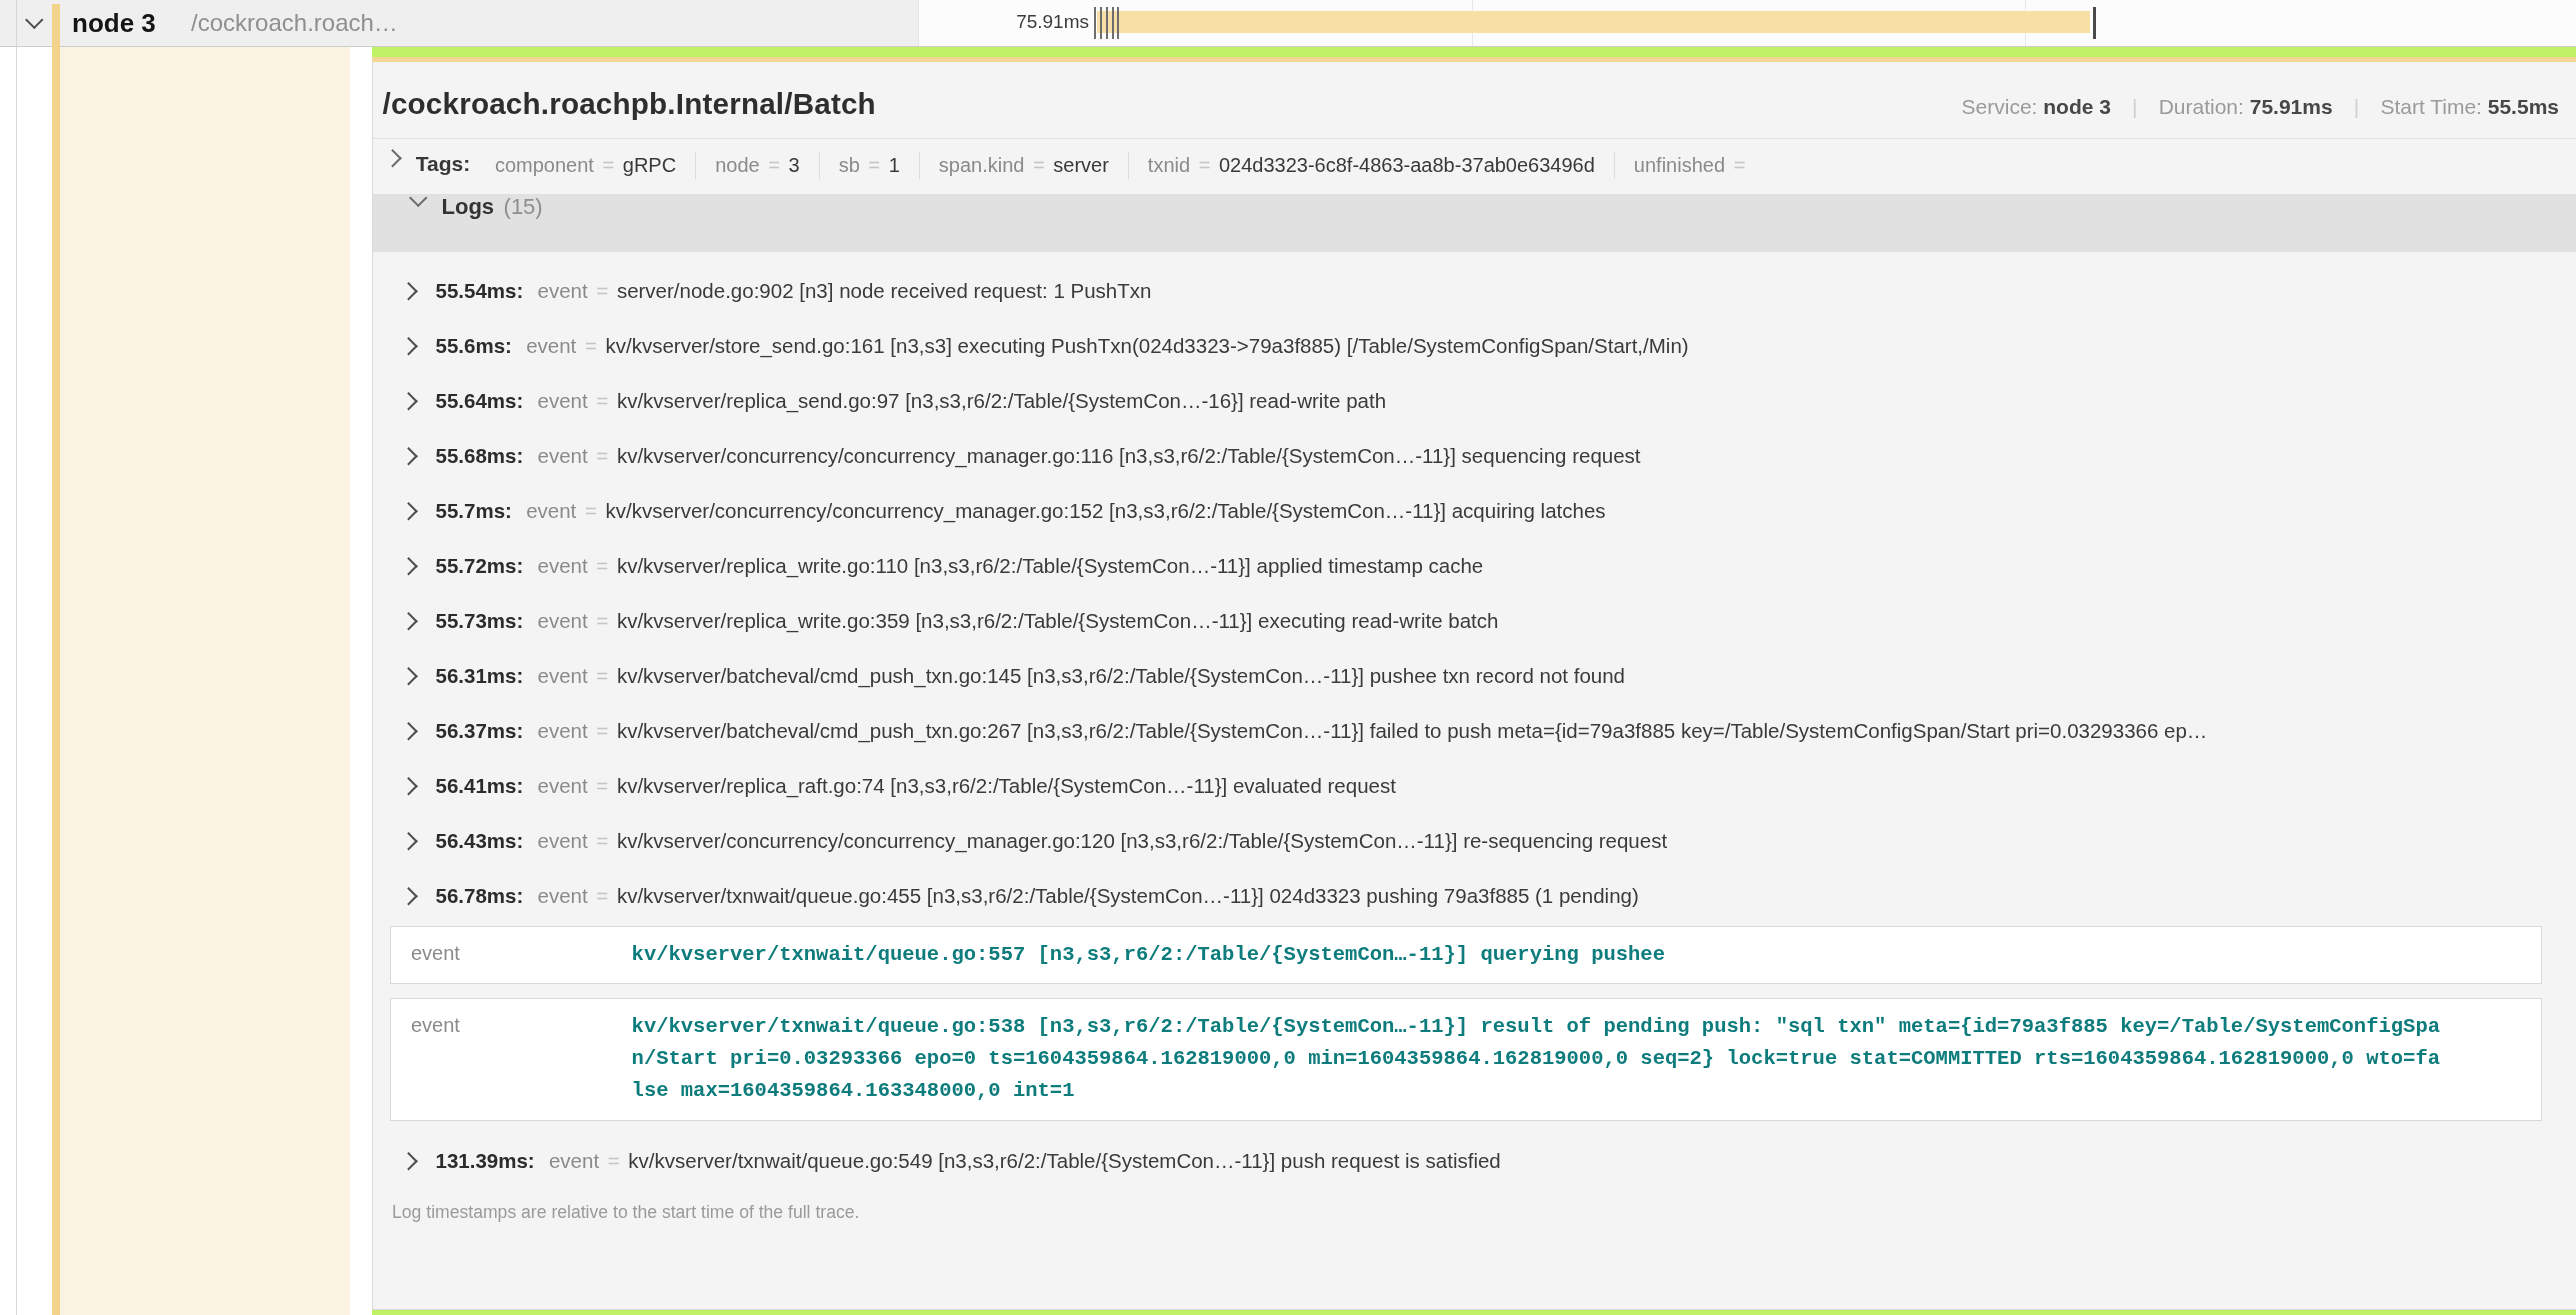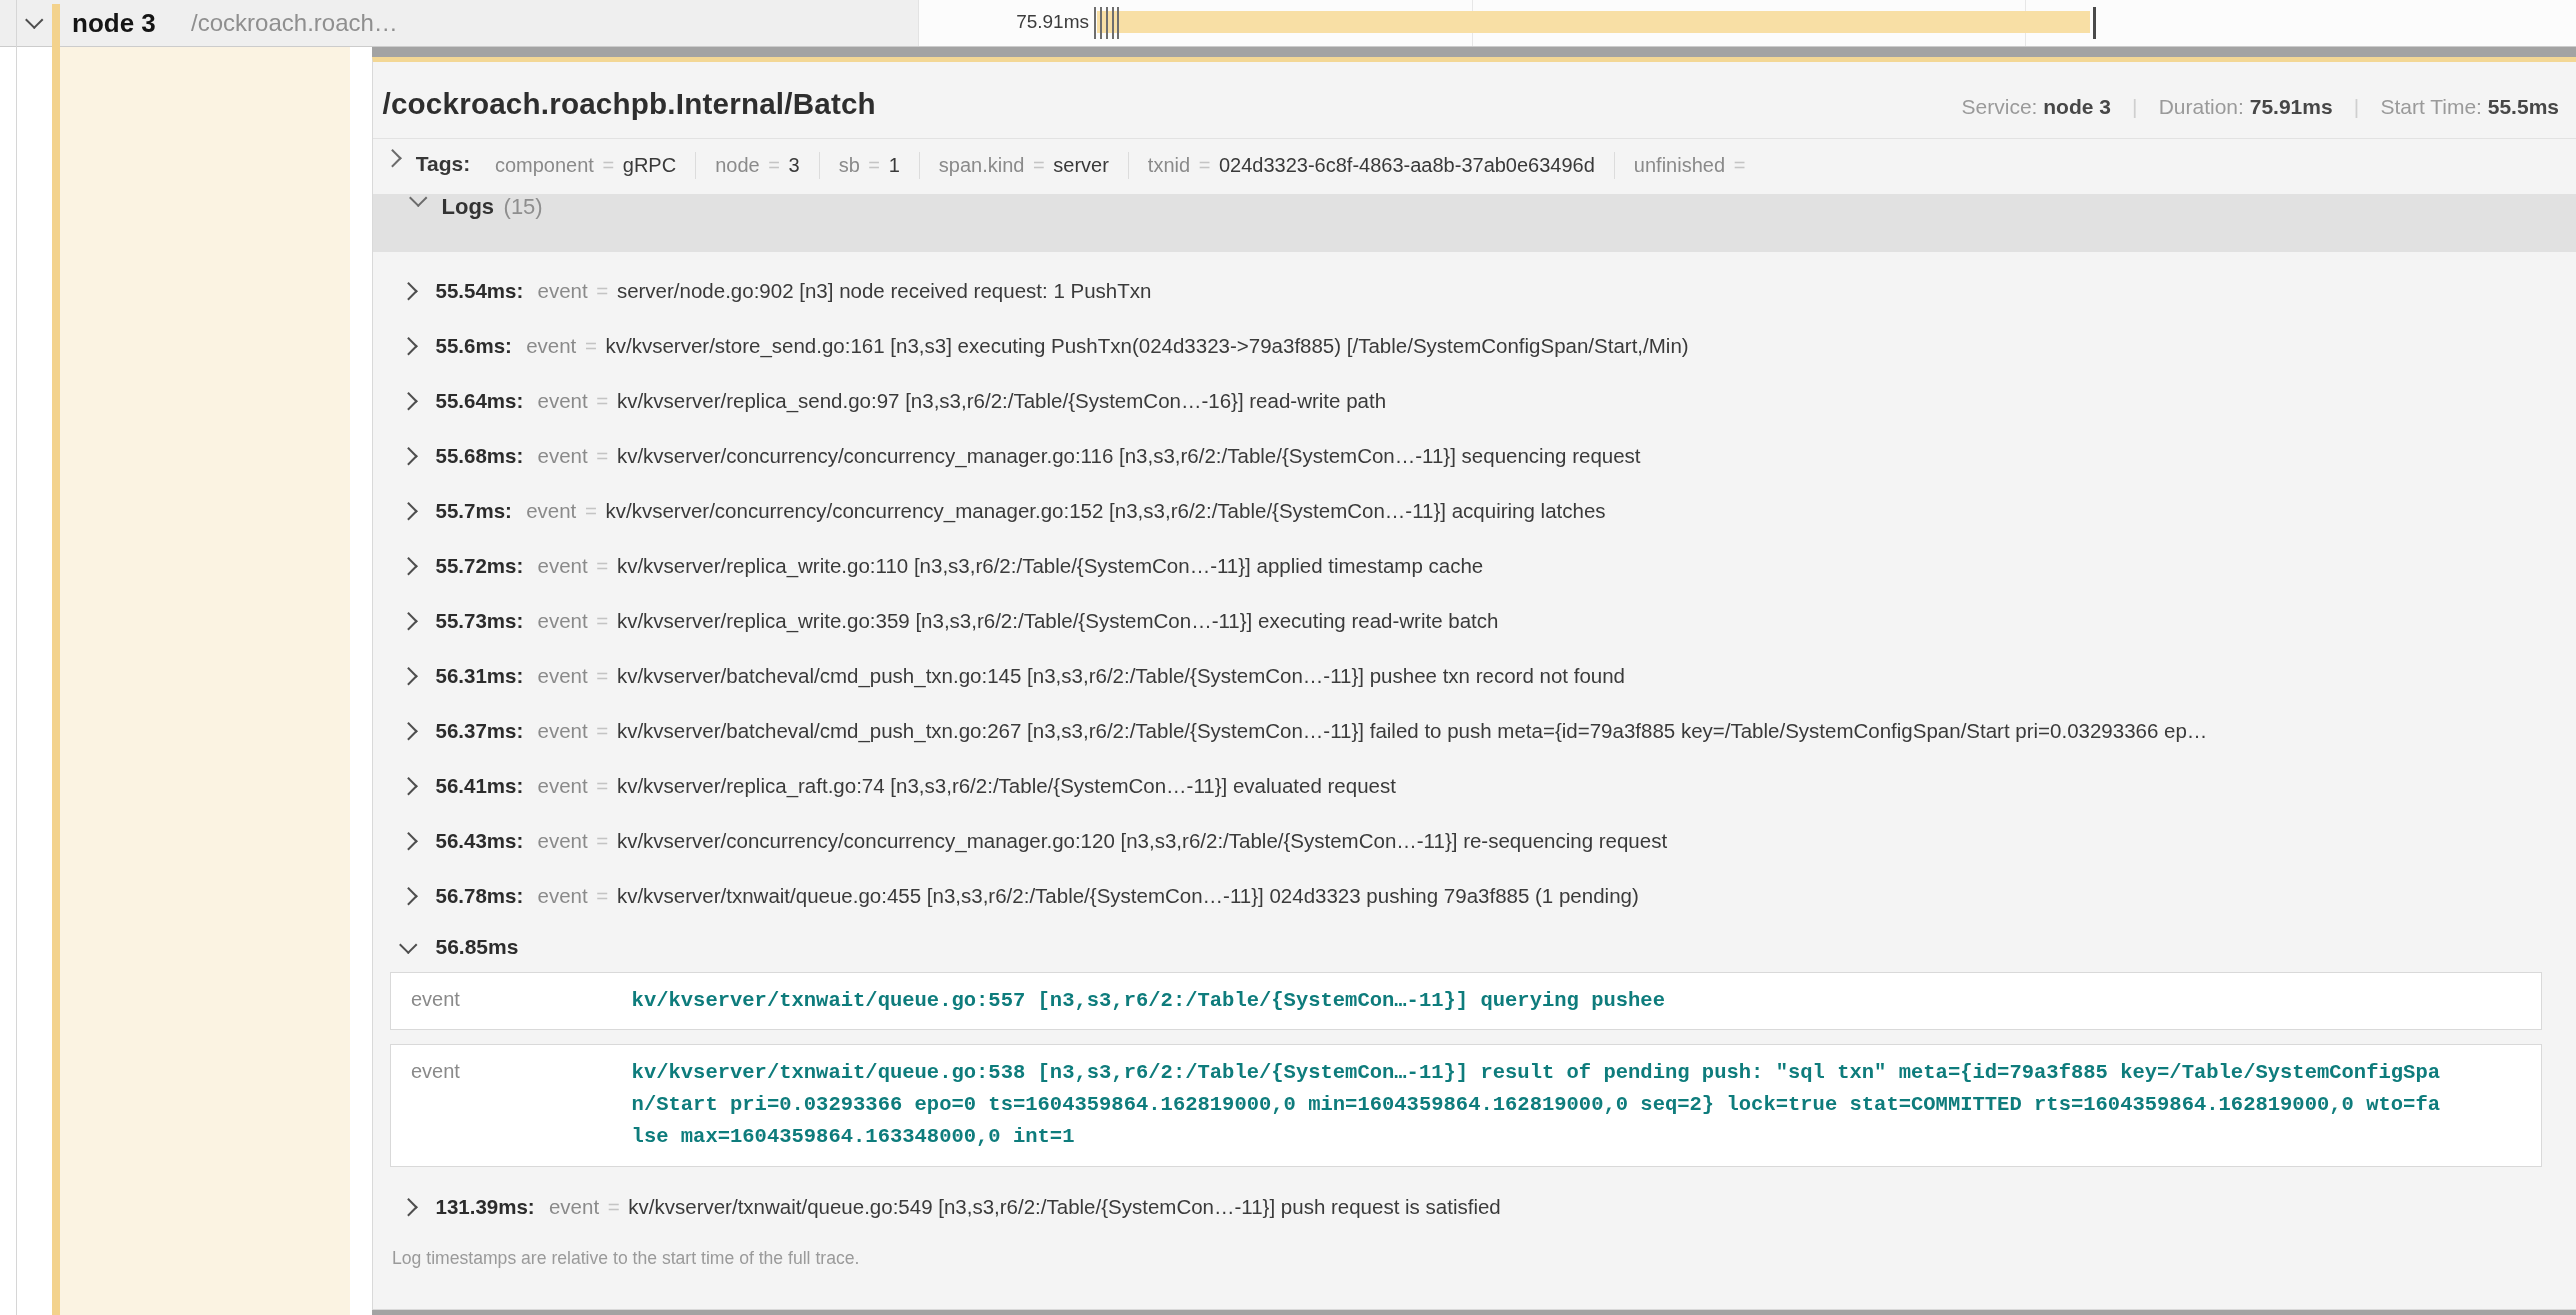"node 3" .app { background: #a3a3a3 -> #bef264 }
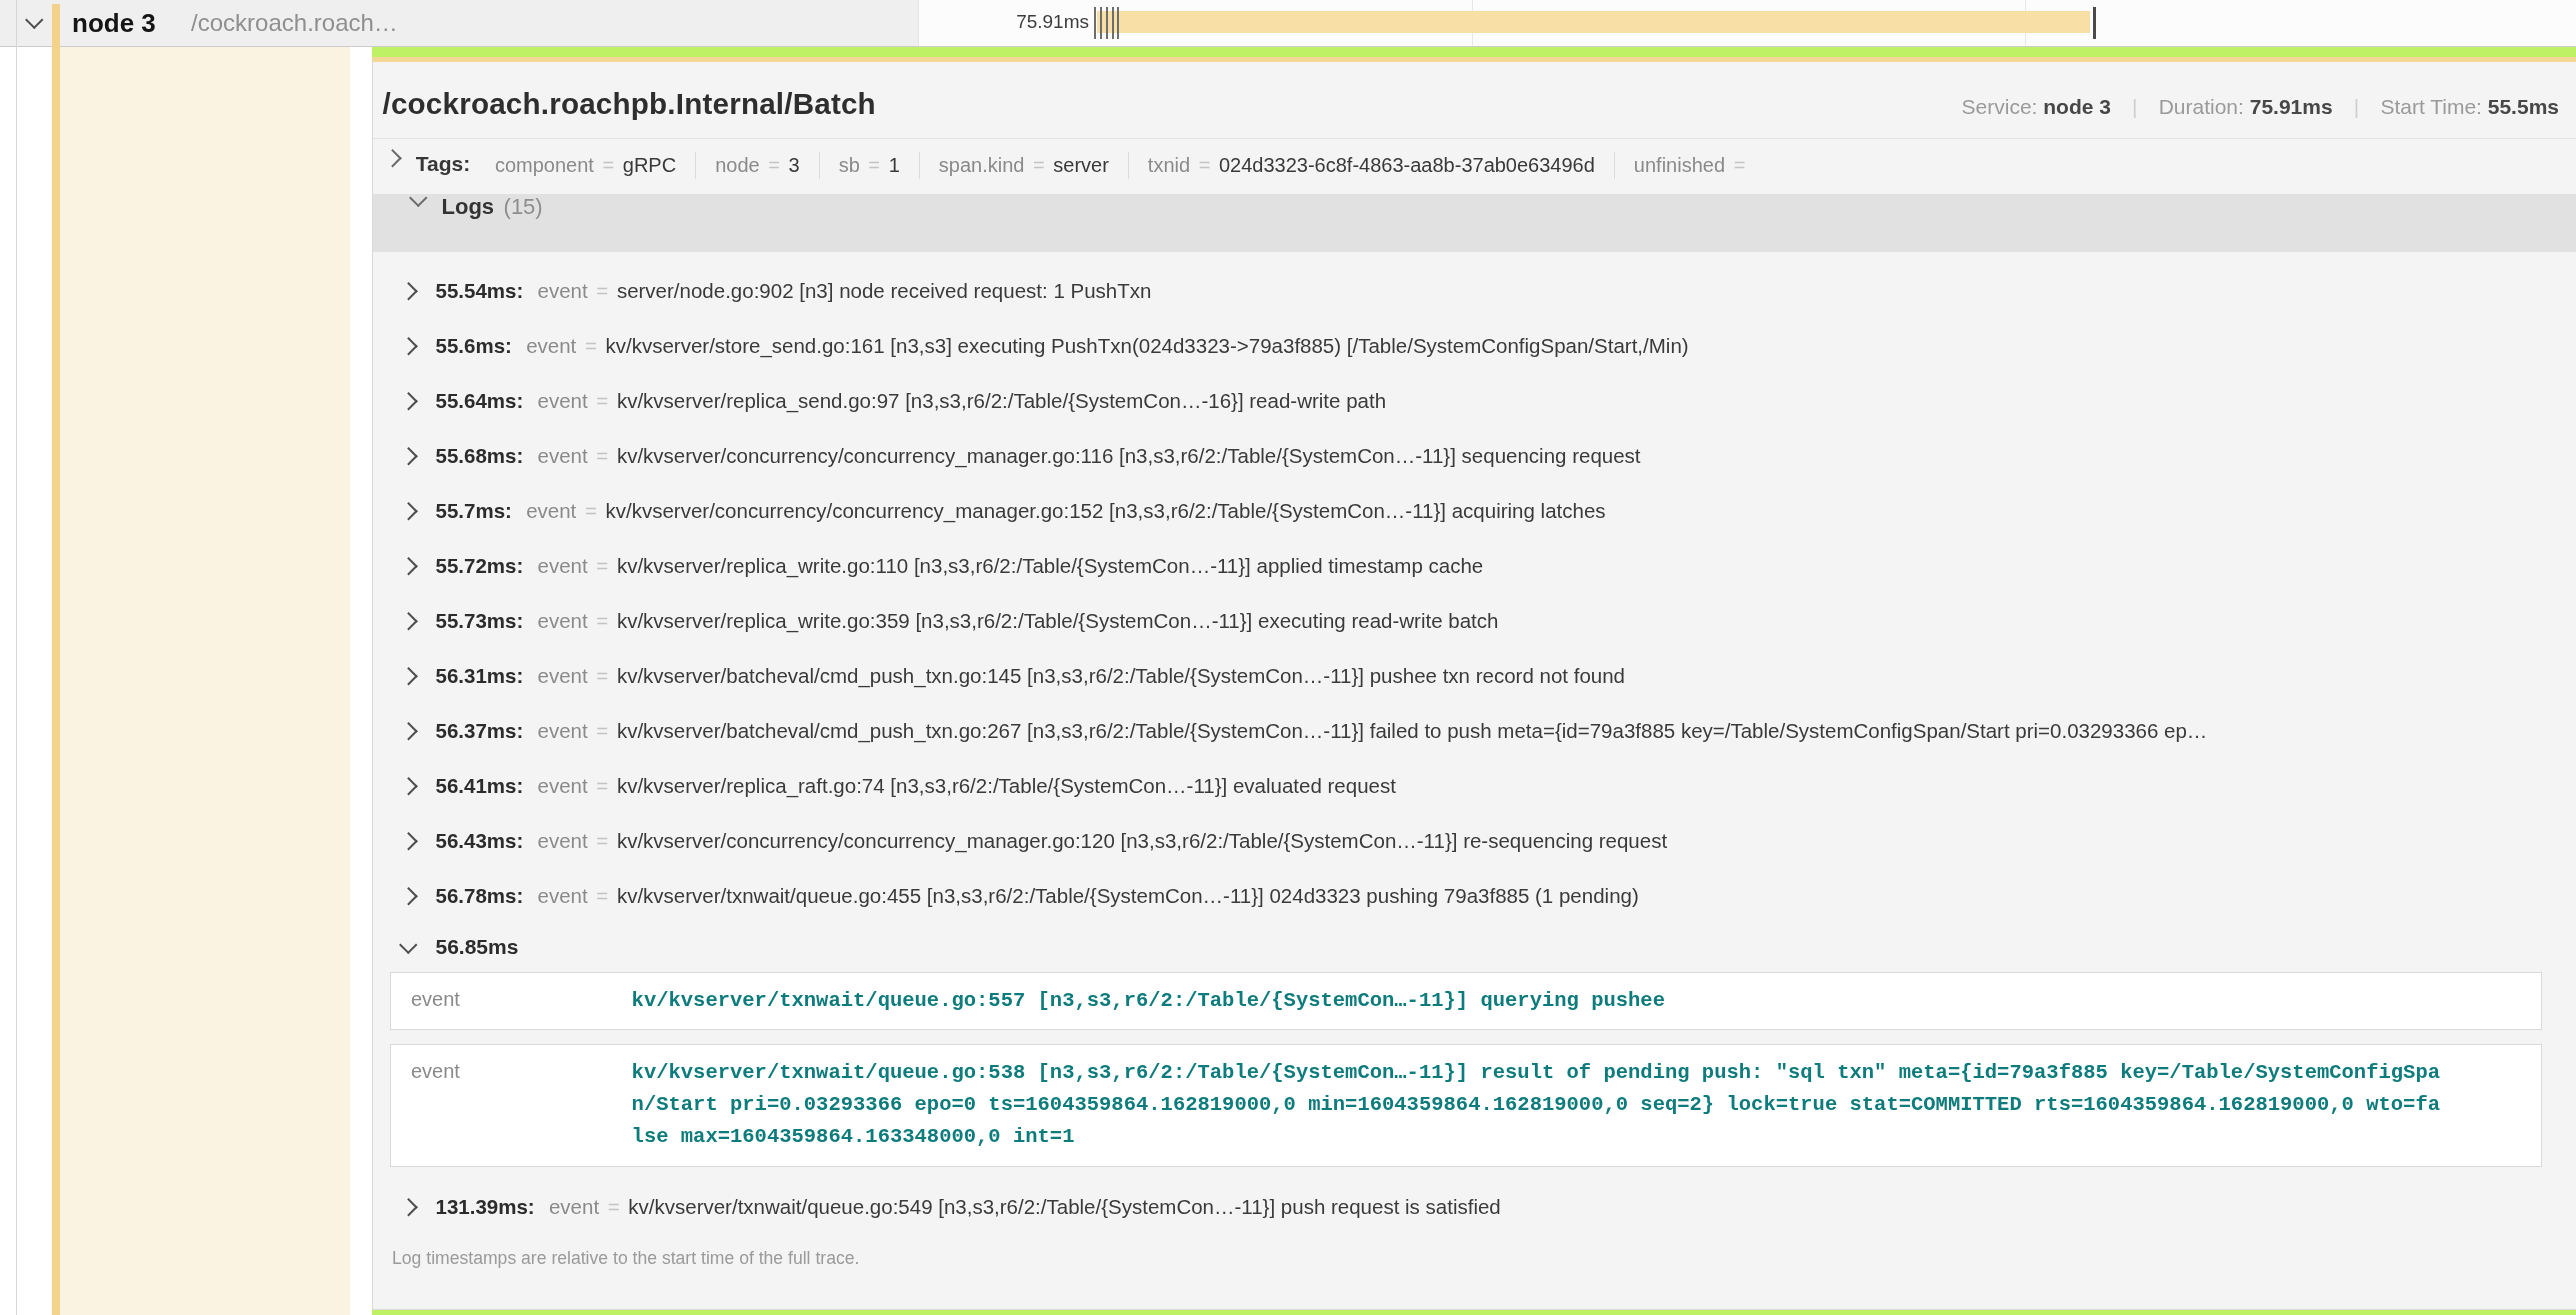"56.85ms" div.log-exp-header { html: <div> <span></span> <span>56.85ms</span> </div> -> none }
